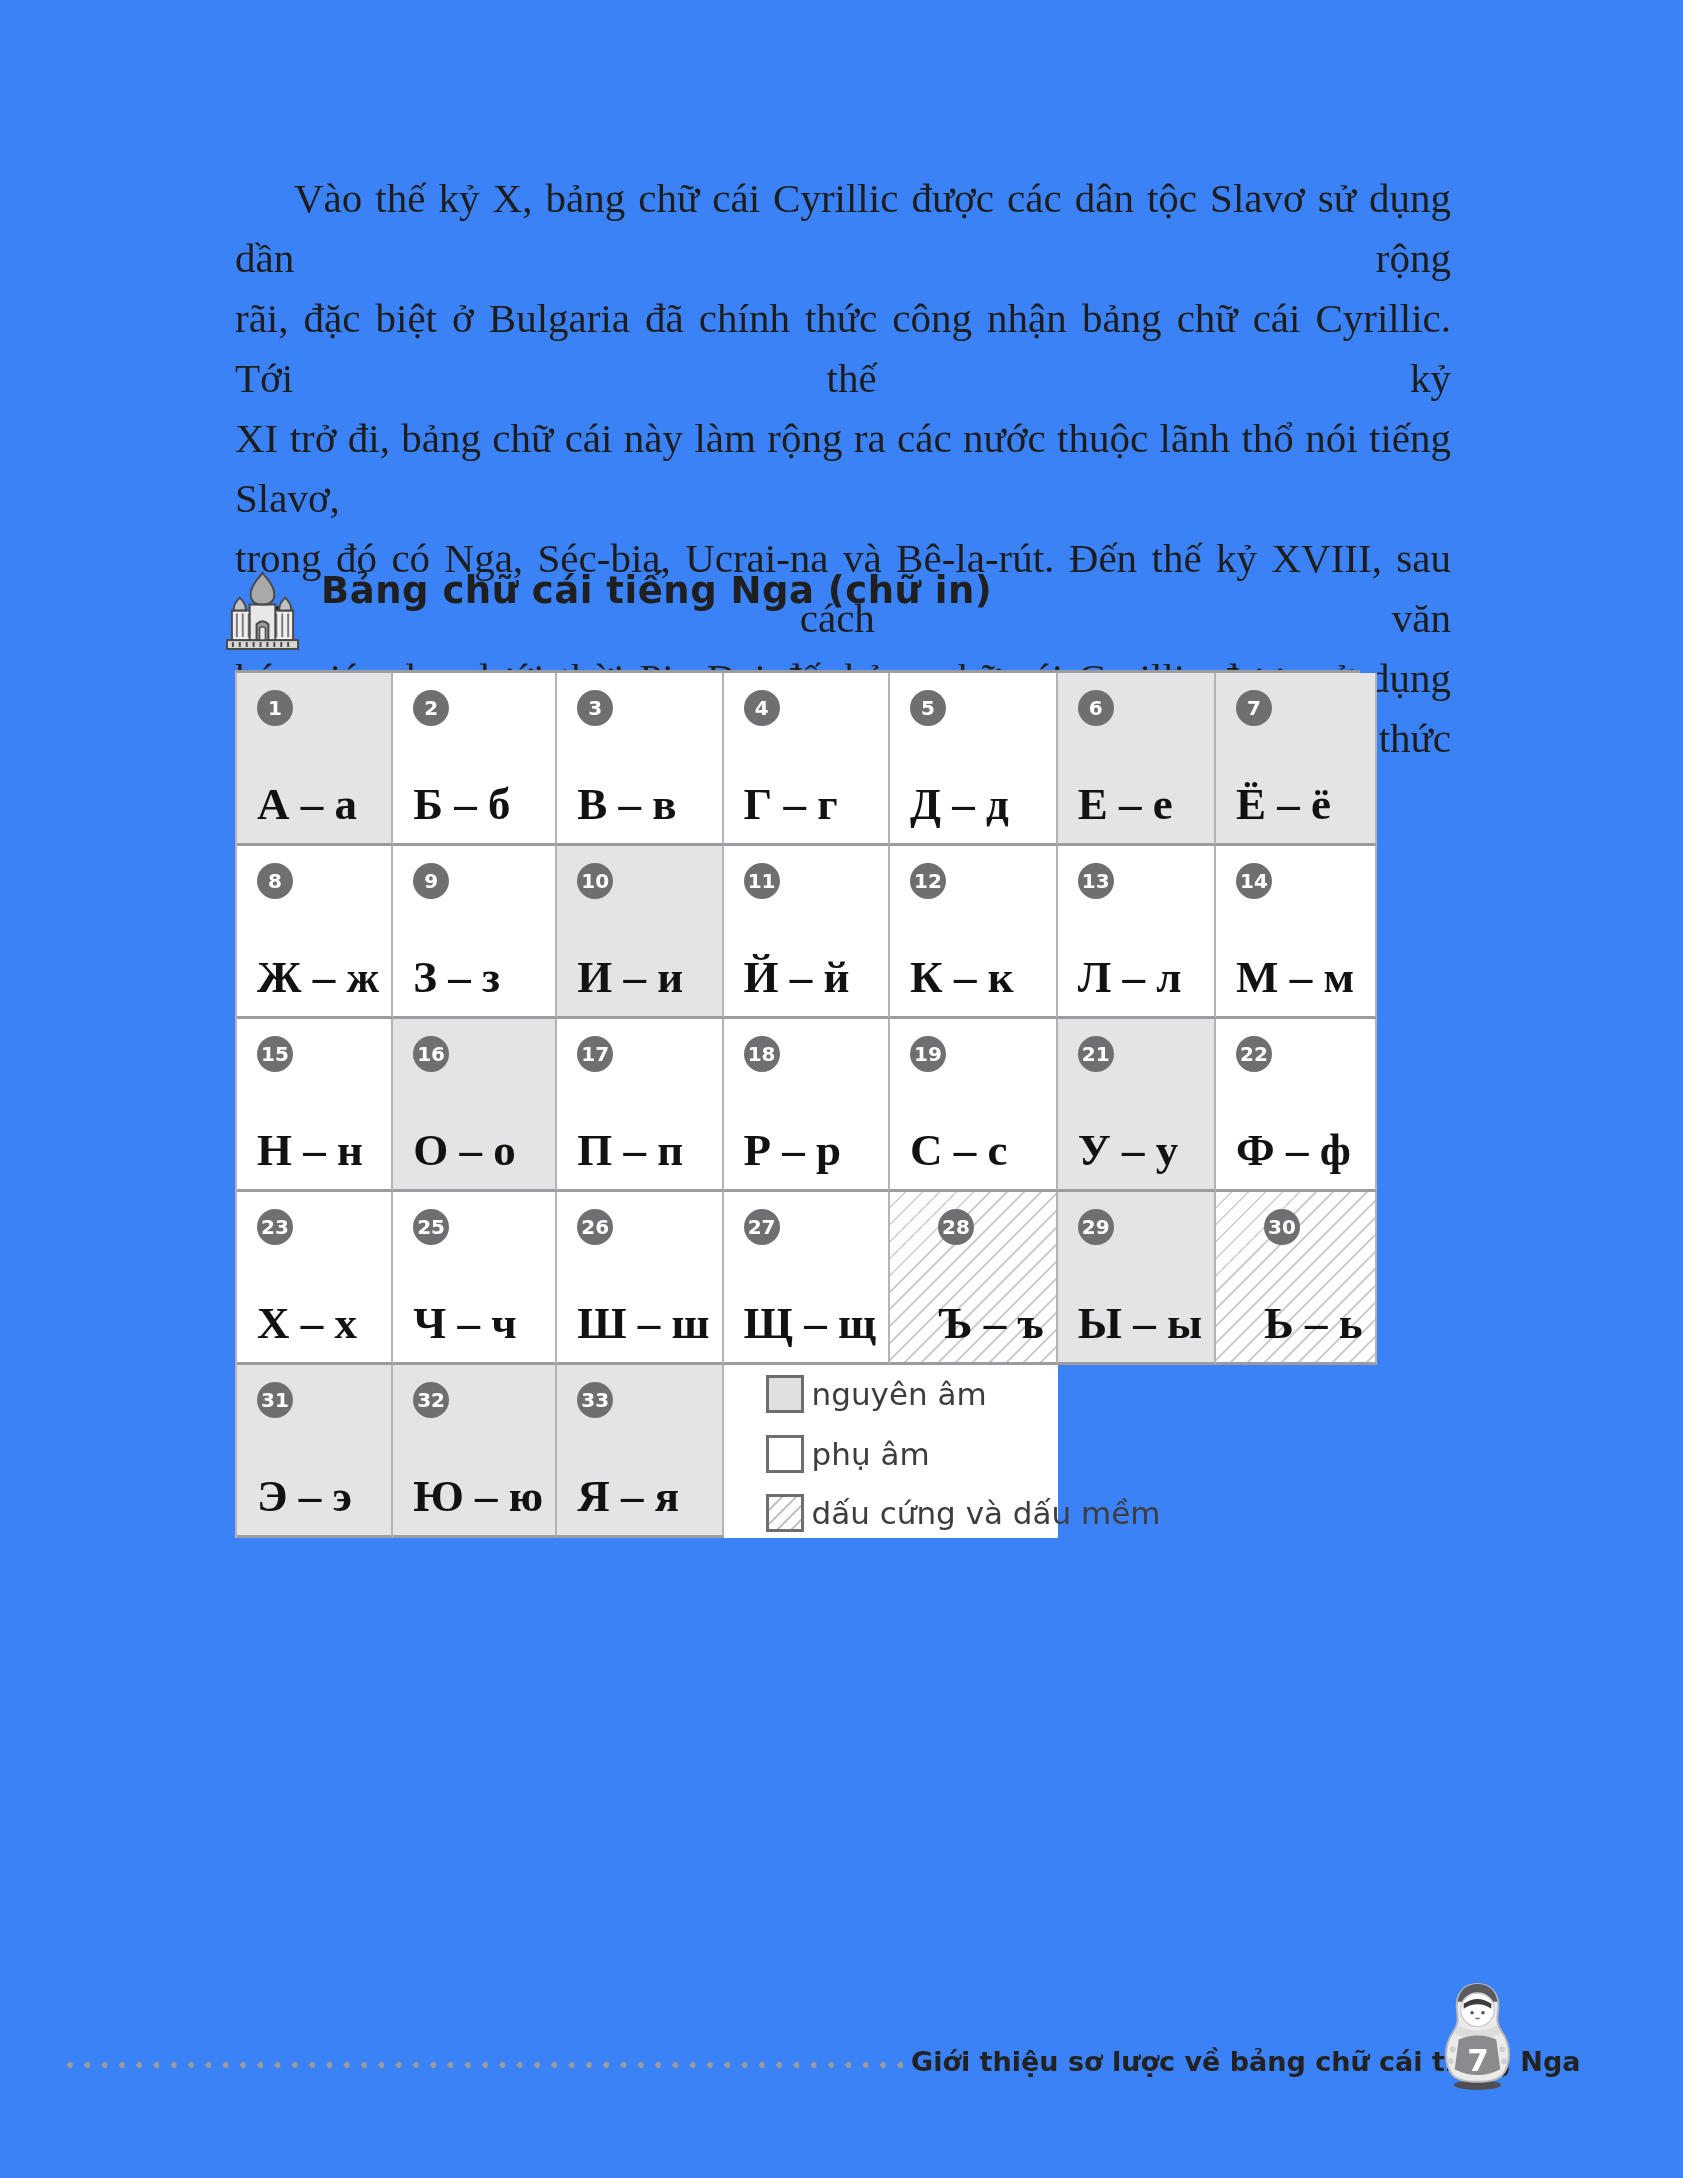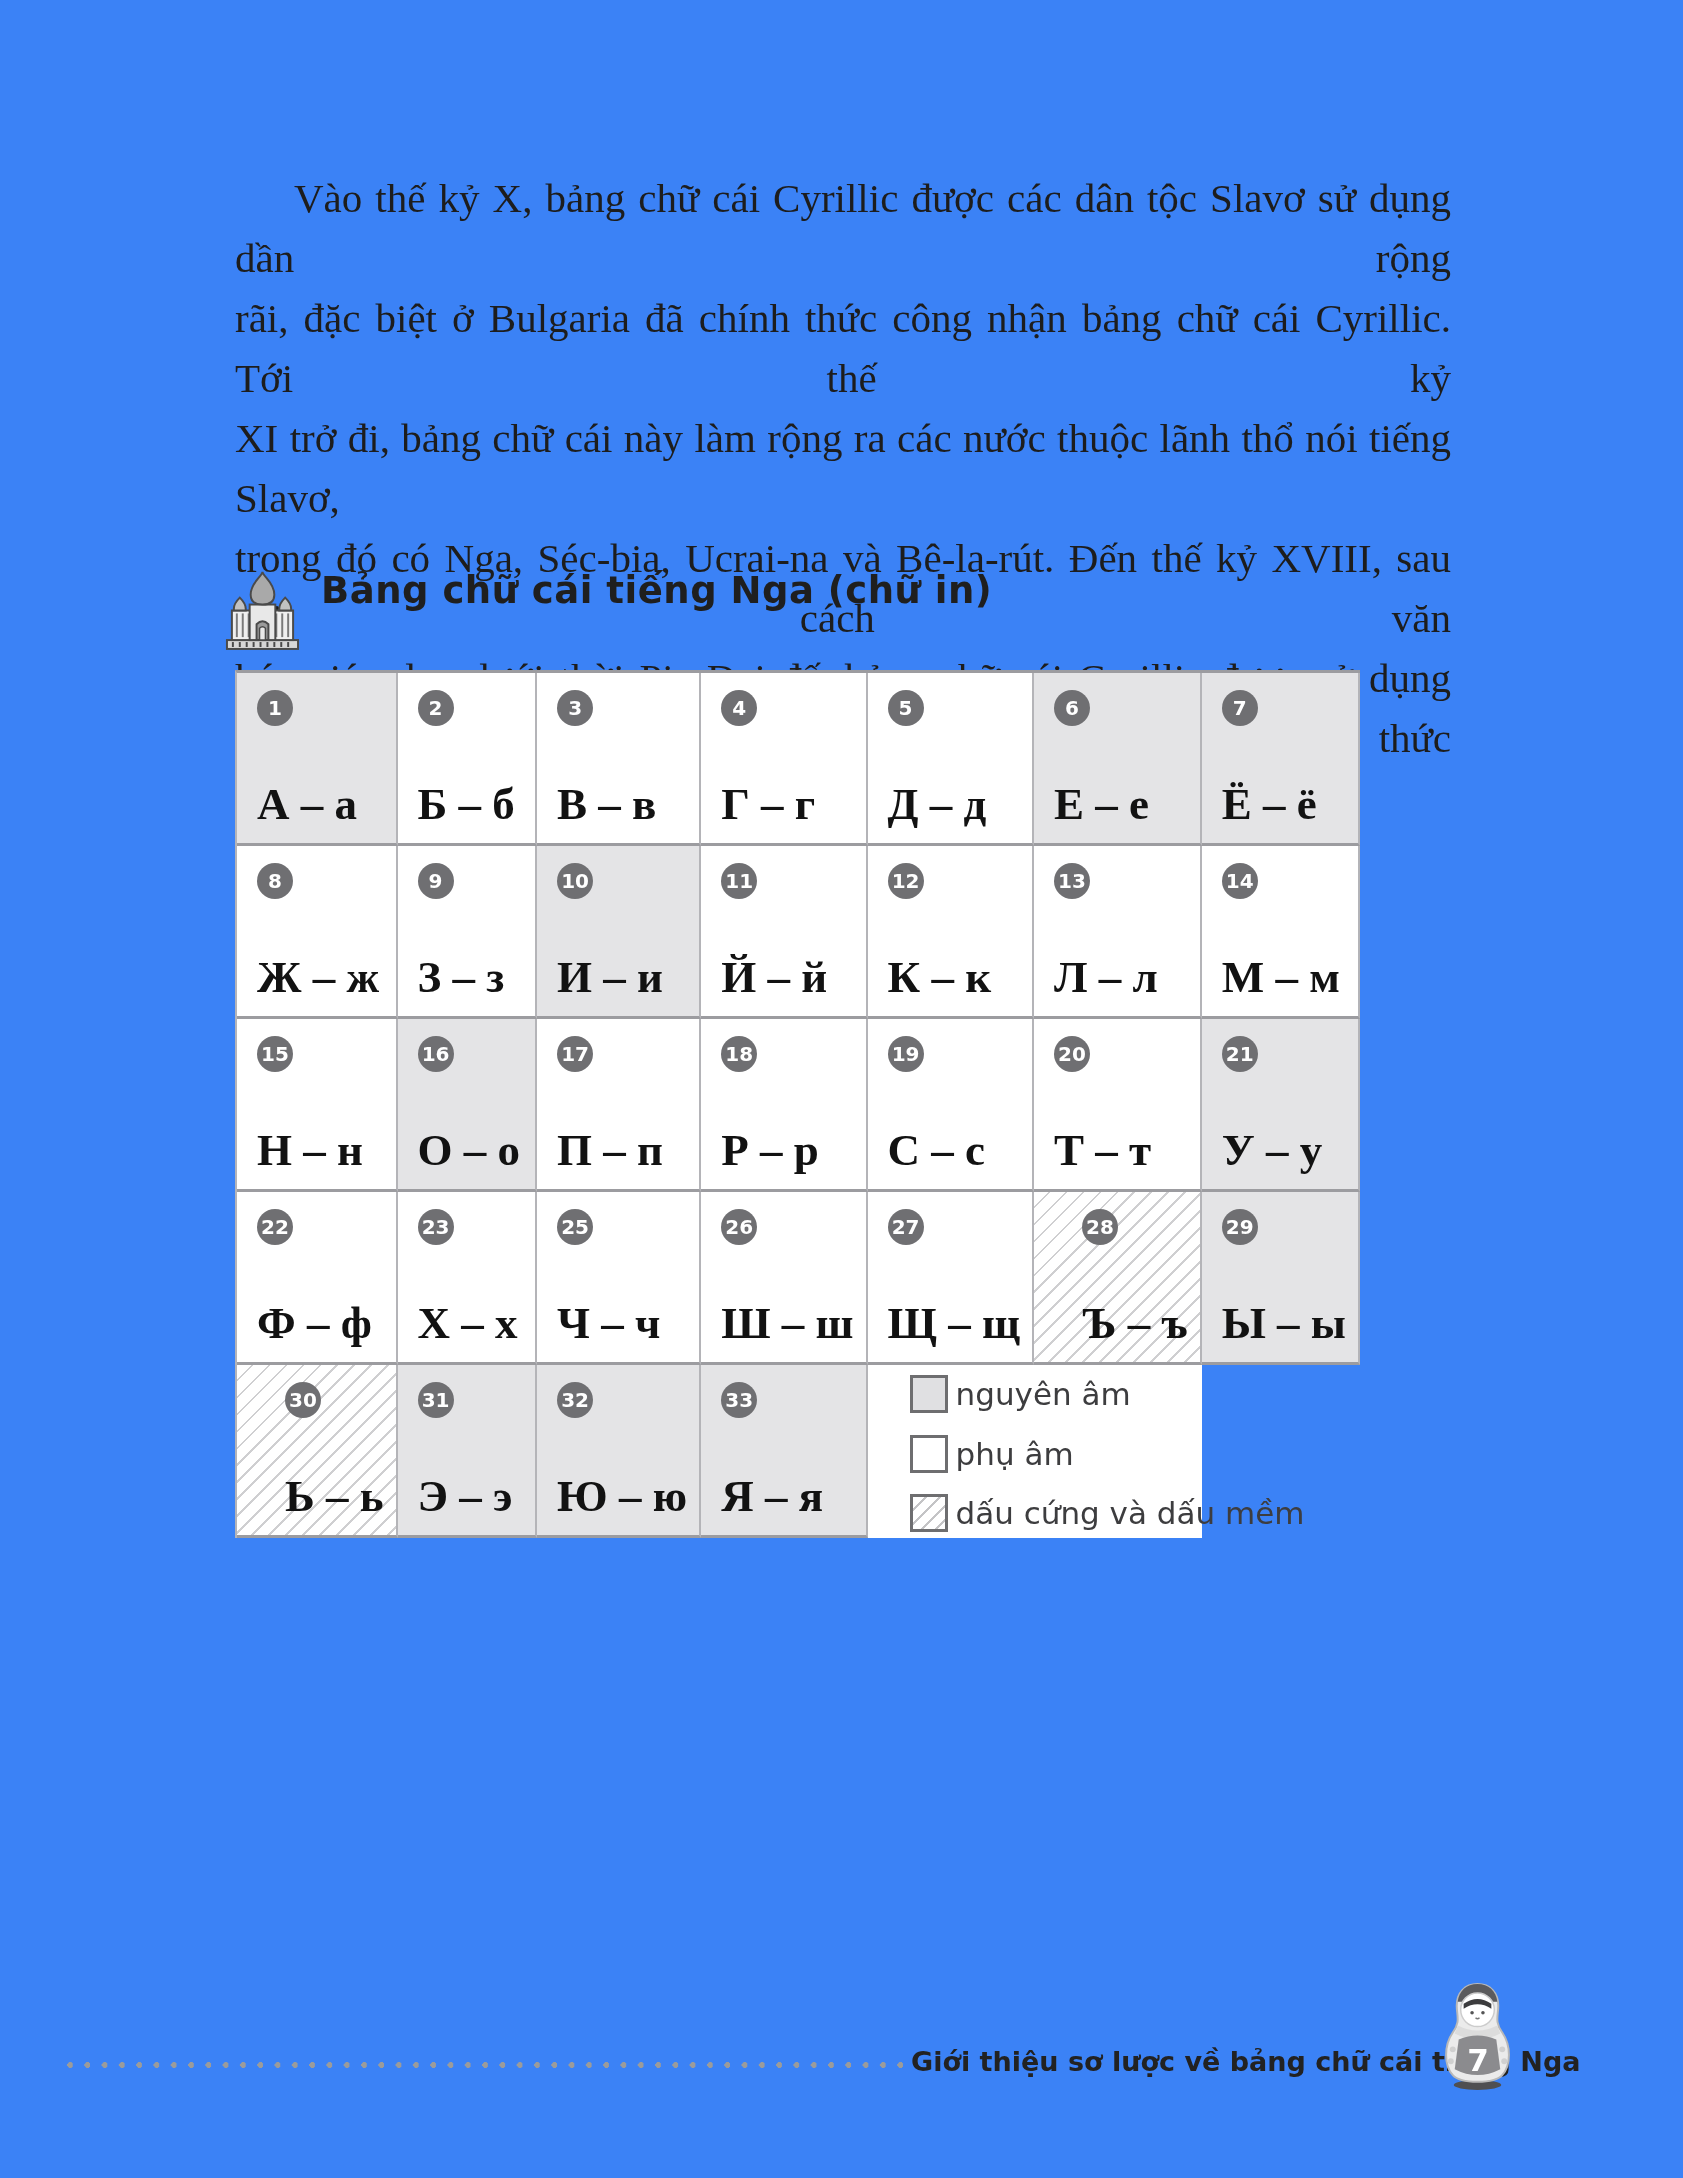"20" div.cell { html: <div> <span>20</span> <span>Т – т</span> </div> -> none }
